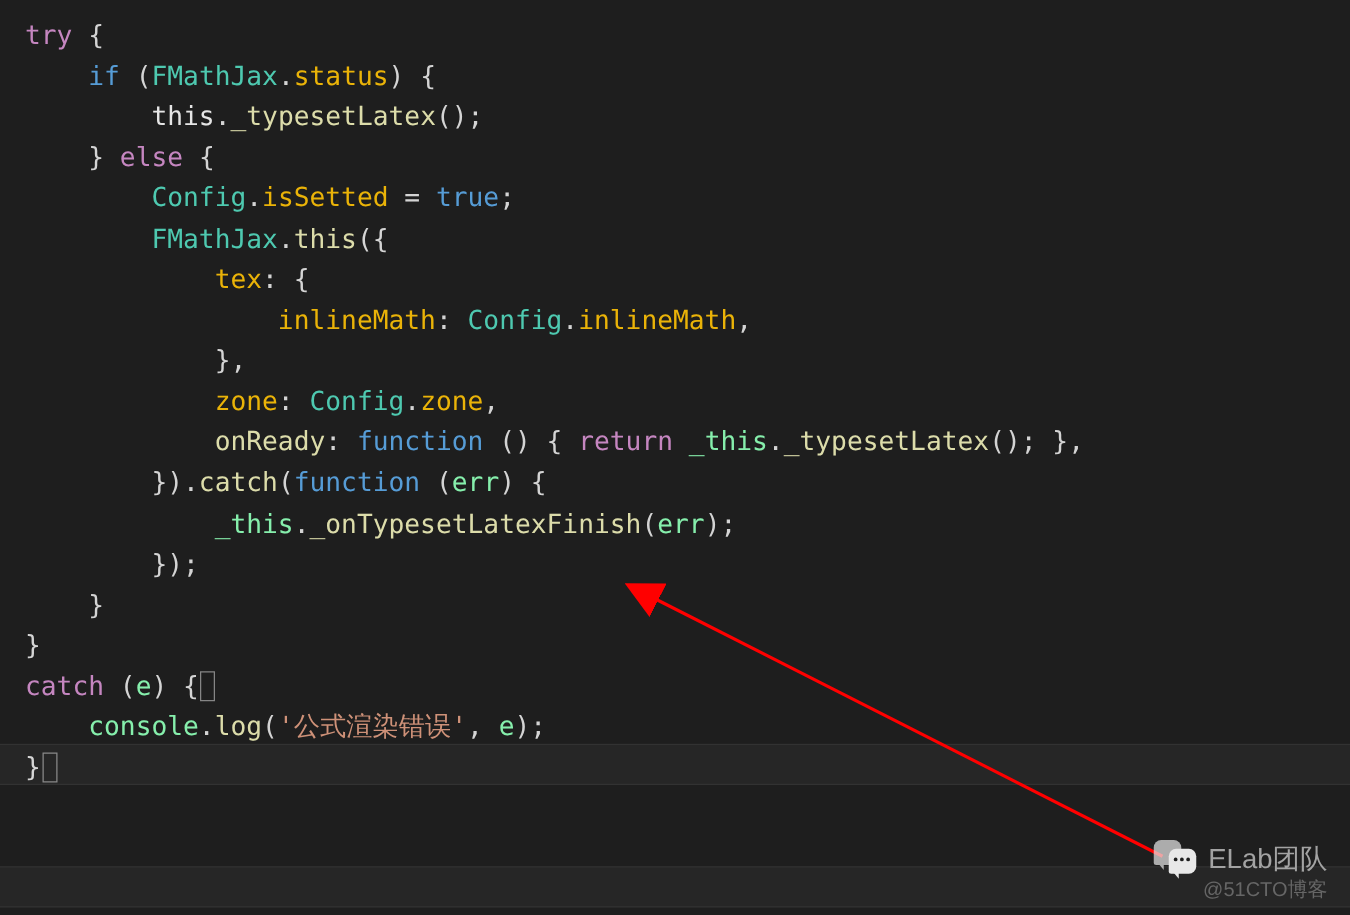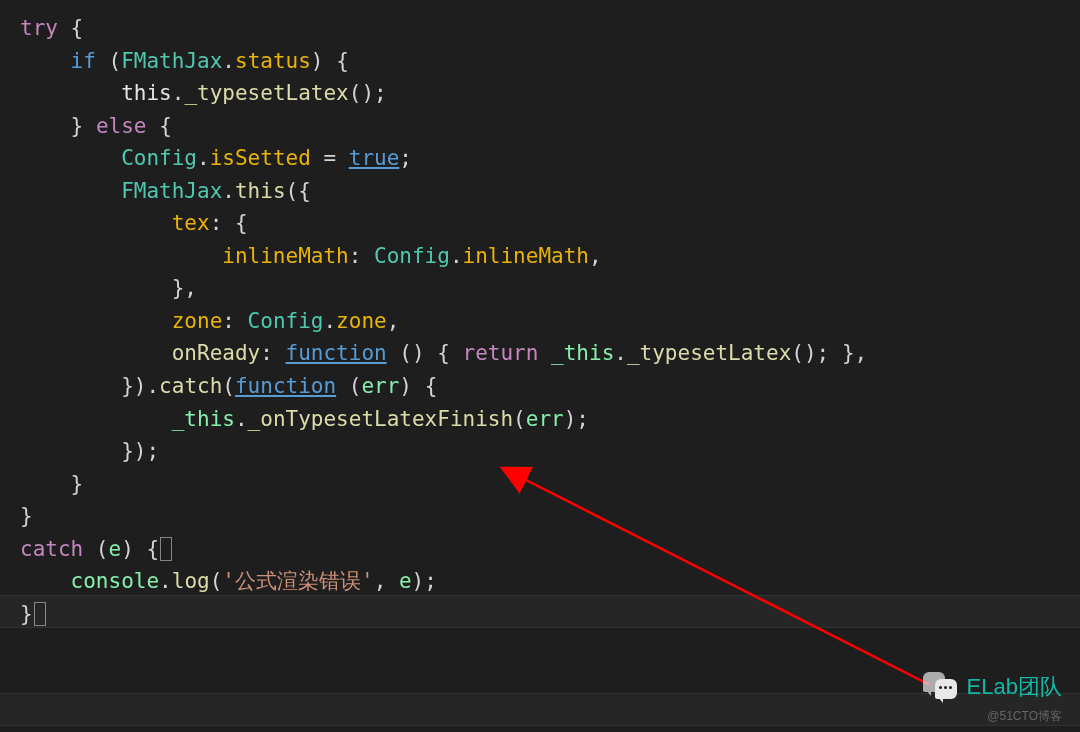"true" .kw-blue { text-decoration: underline -> none }
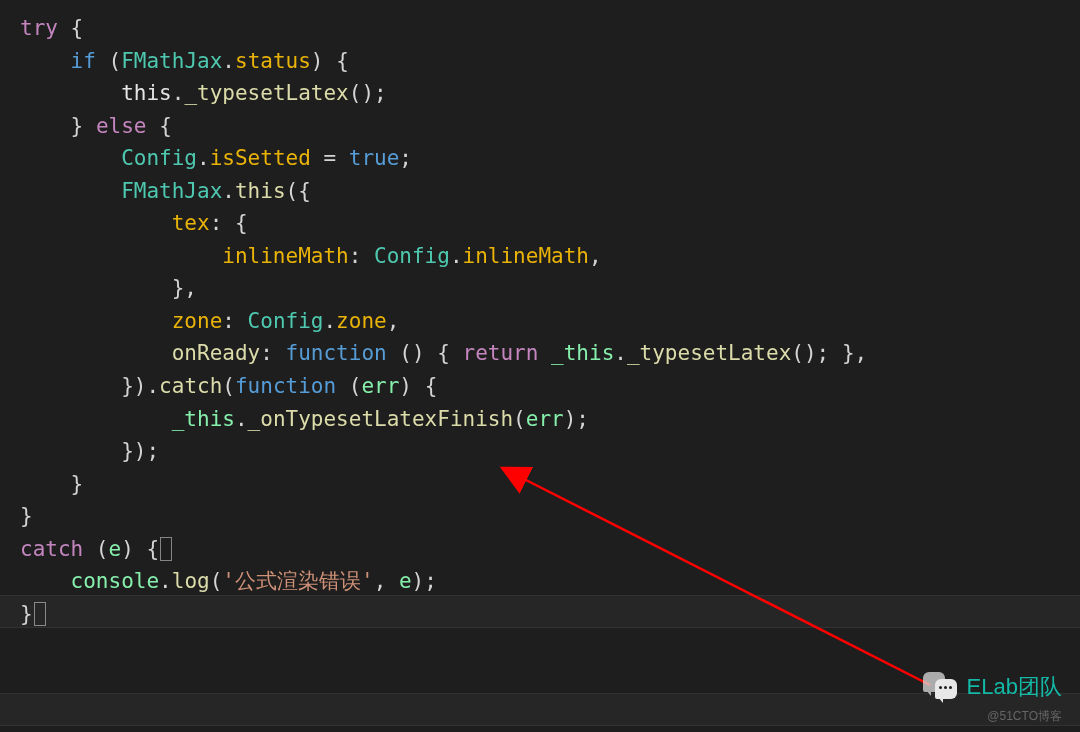"ELab团队" .watermark { color: #14b8a6 -> #a3a3a3 }
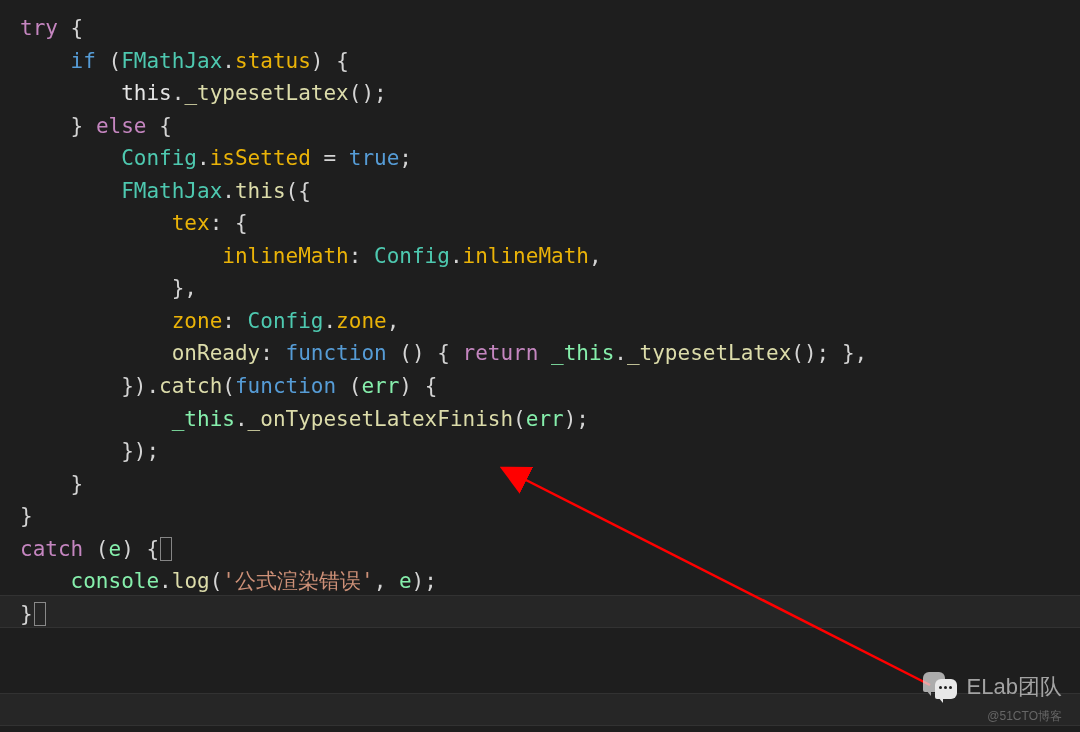"@51CTO博客" .copyright { font-size: 12px -> 16px }
